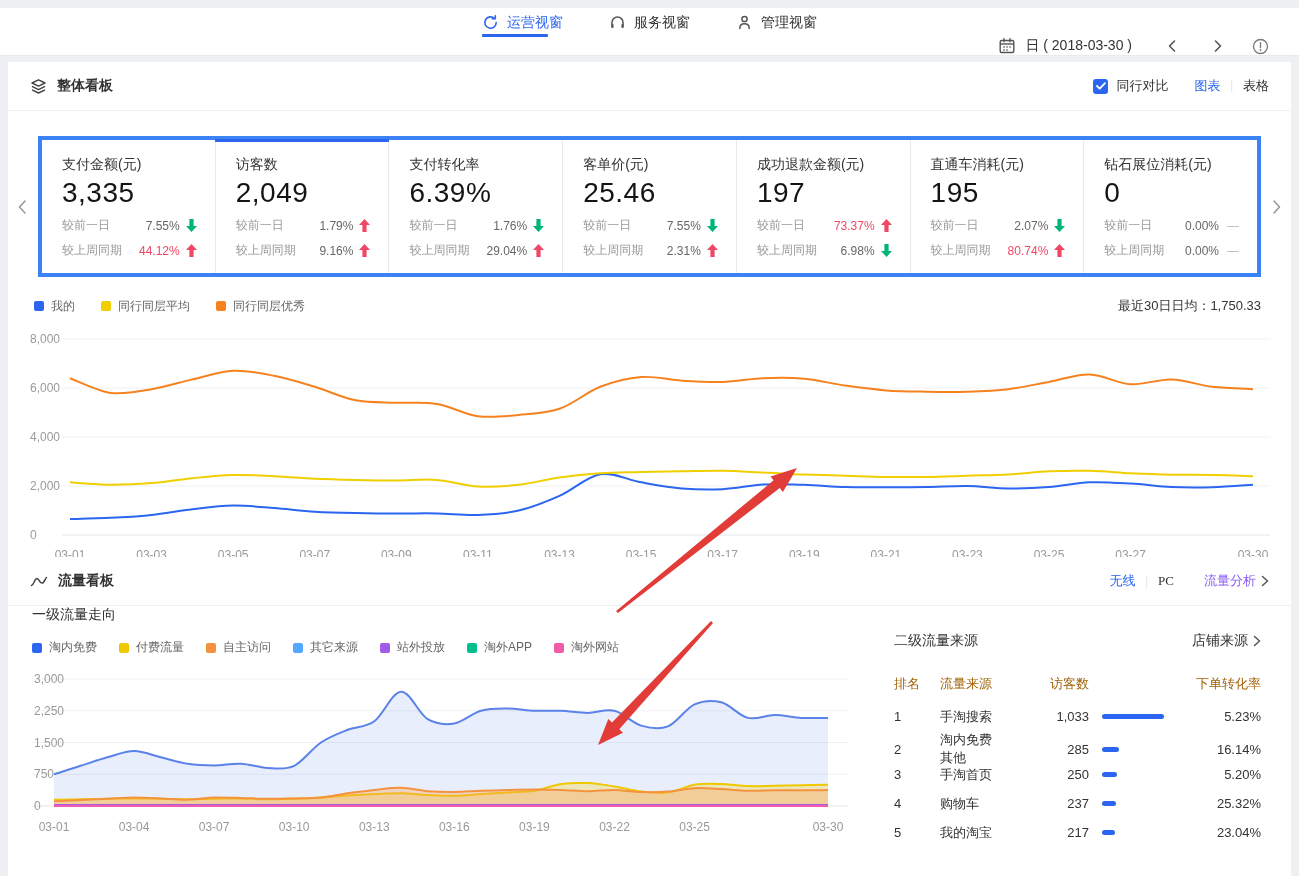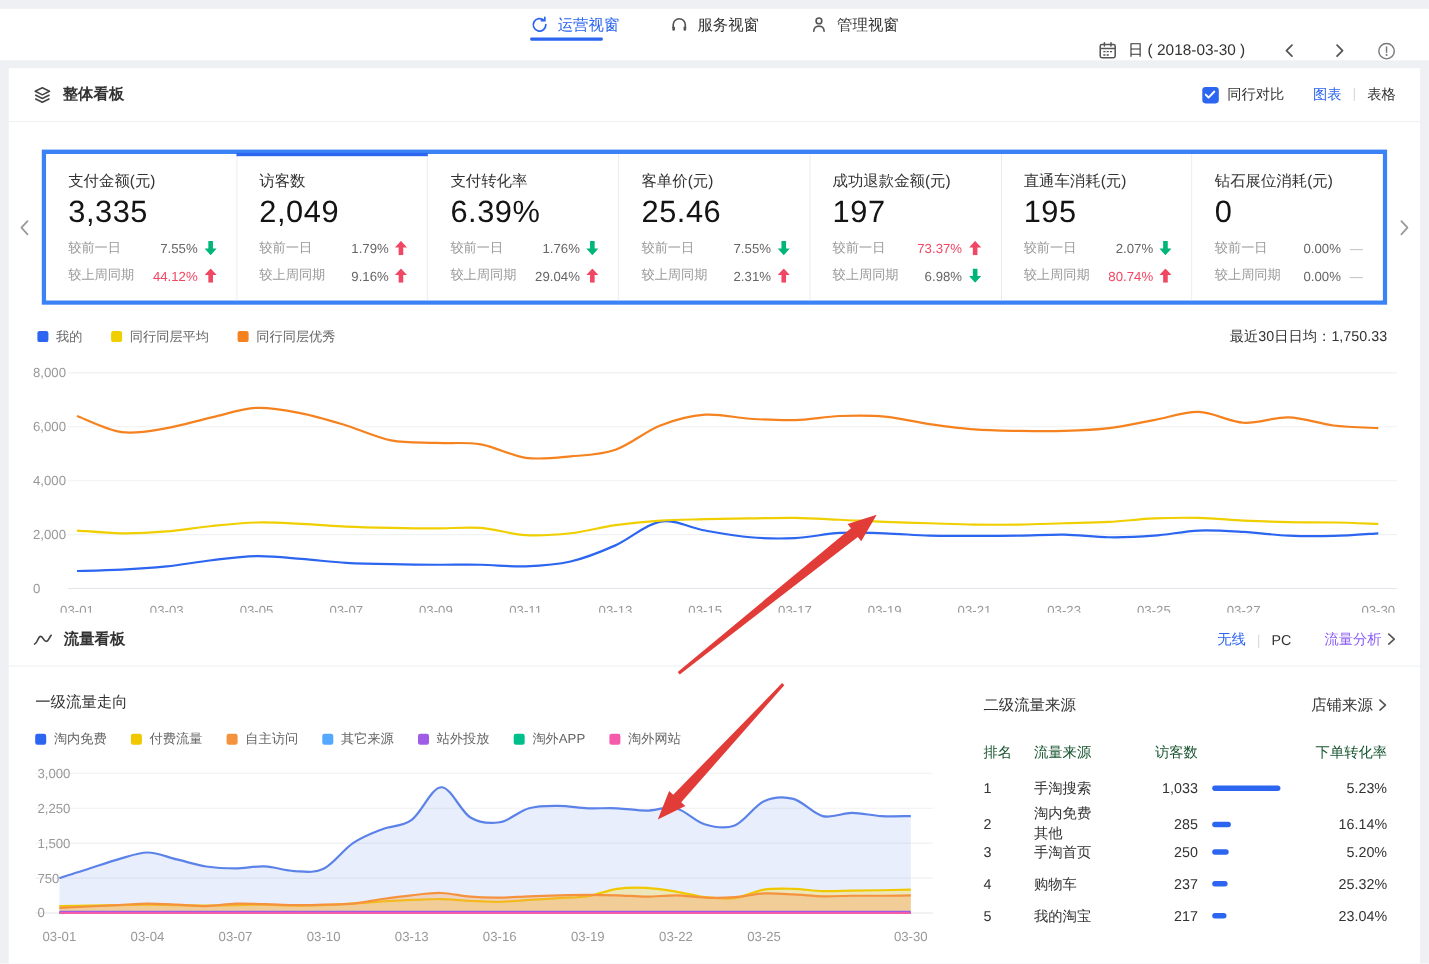"同行对比" .panel-header-right { font-family: none -> Liberation Serif, serif }
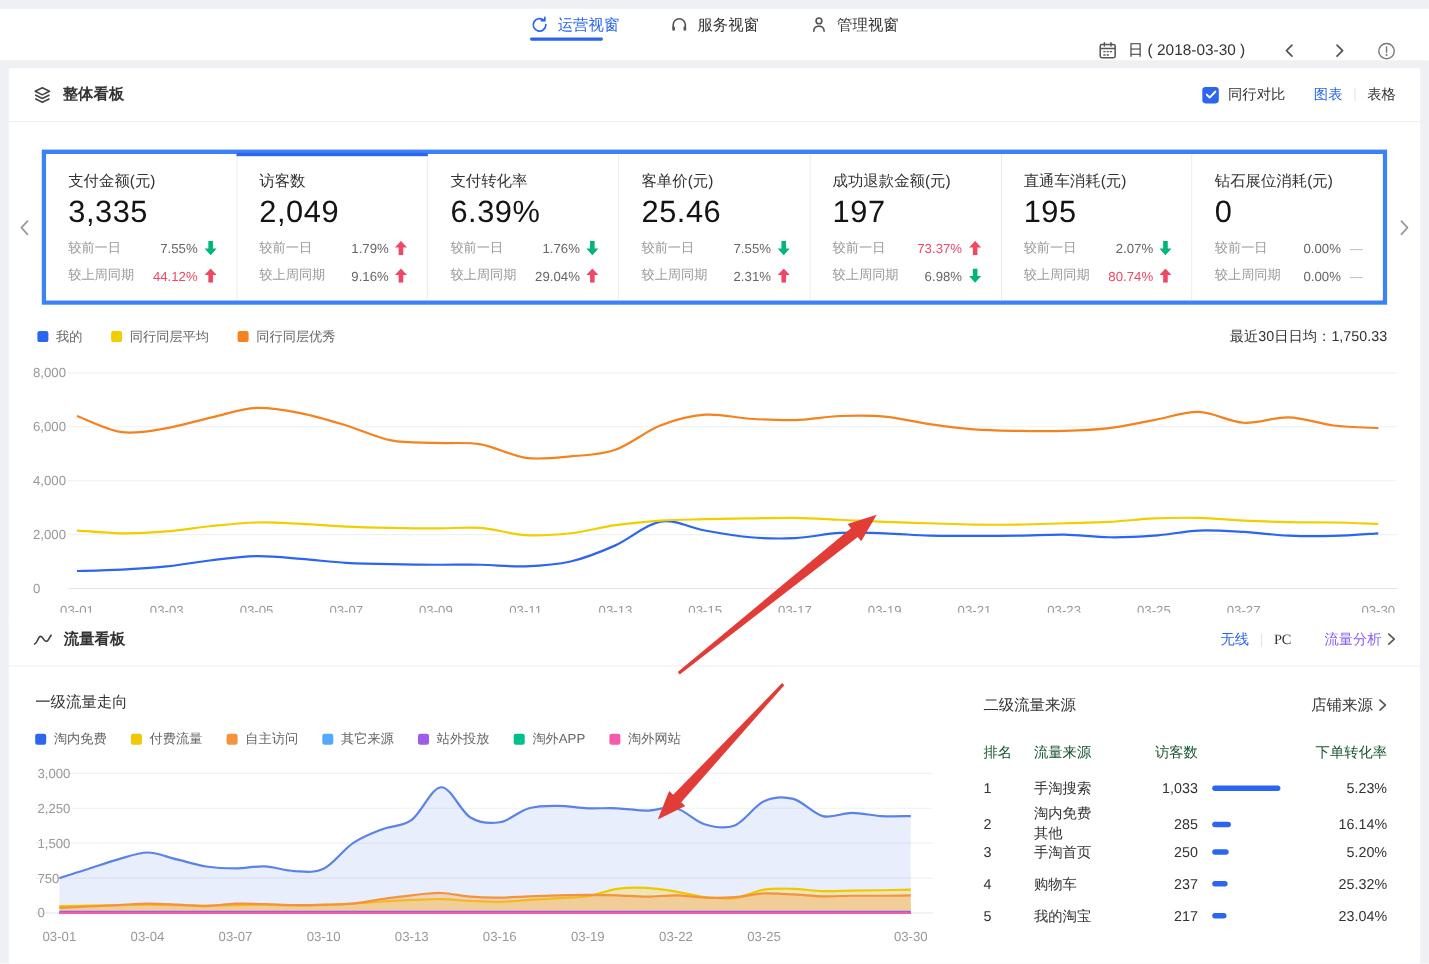"一级流量走向" .sub-title { margin-top: 24px -> none }
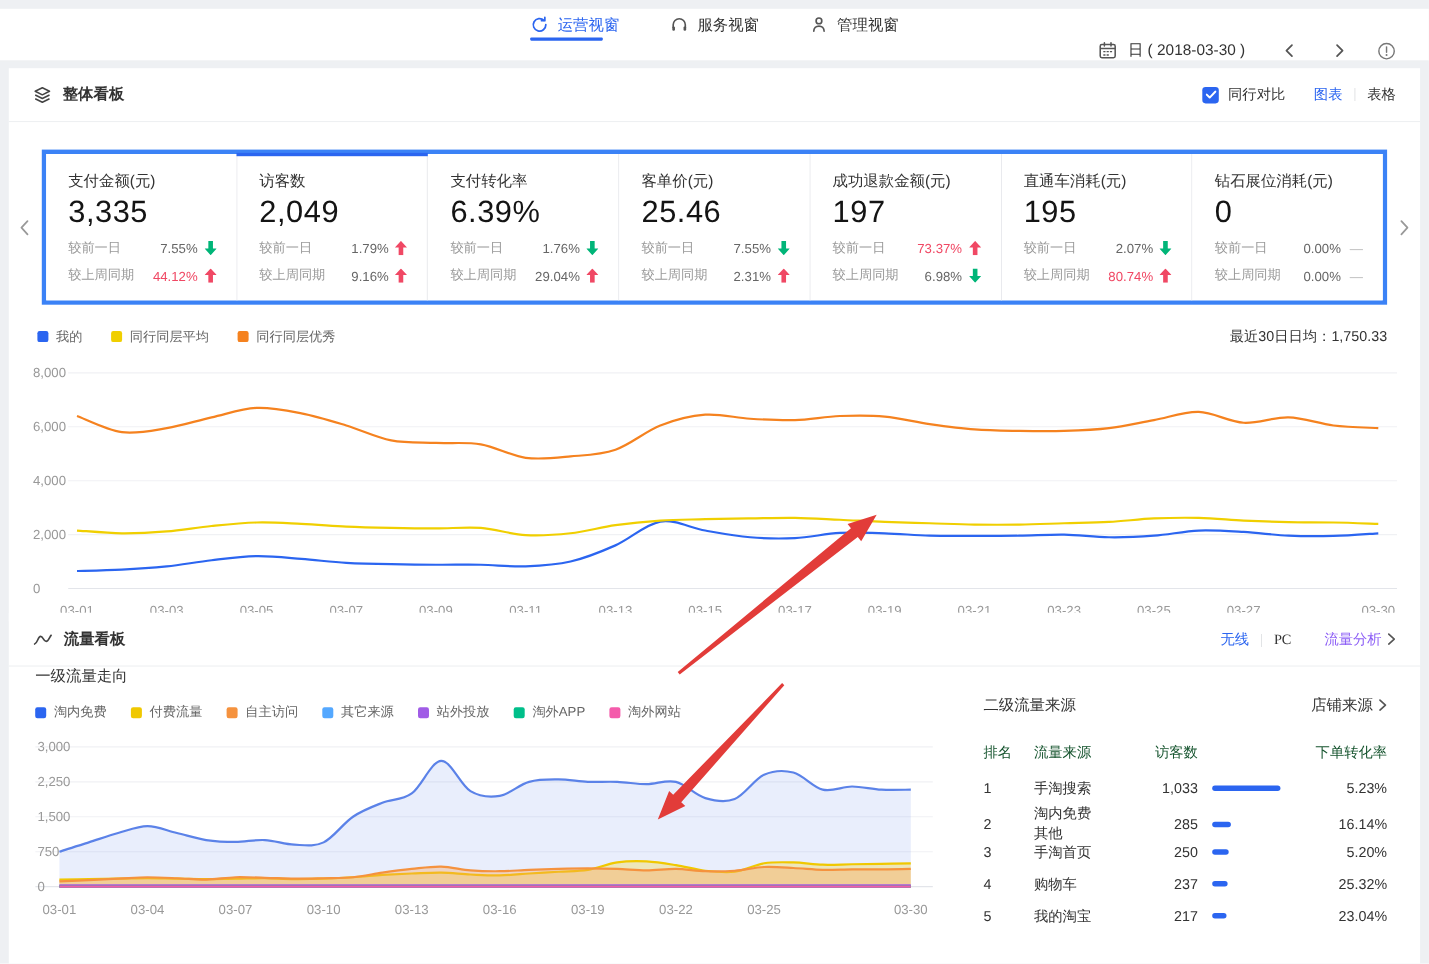"排名" .tbl-header { color: #14532d -> #a16207 }
